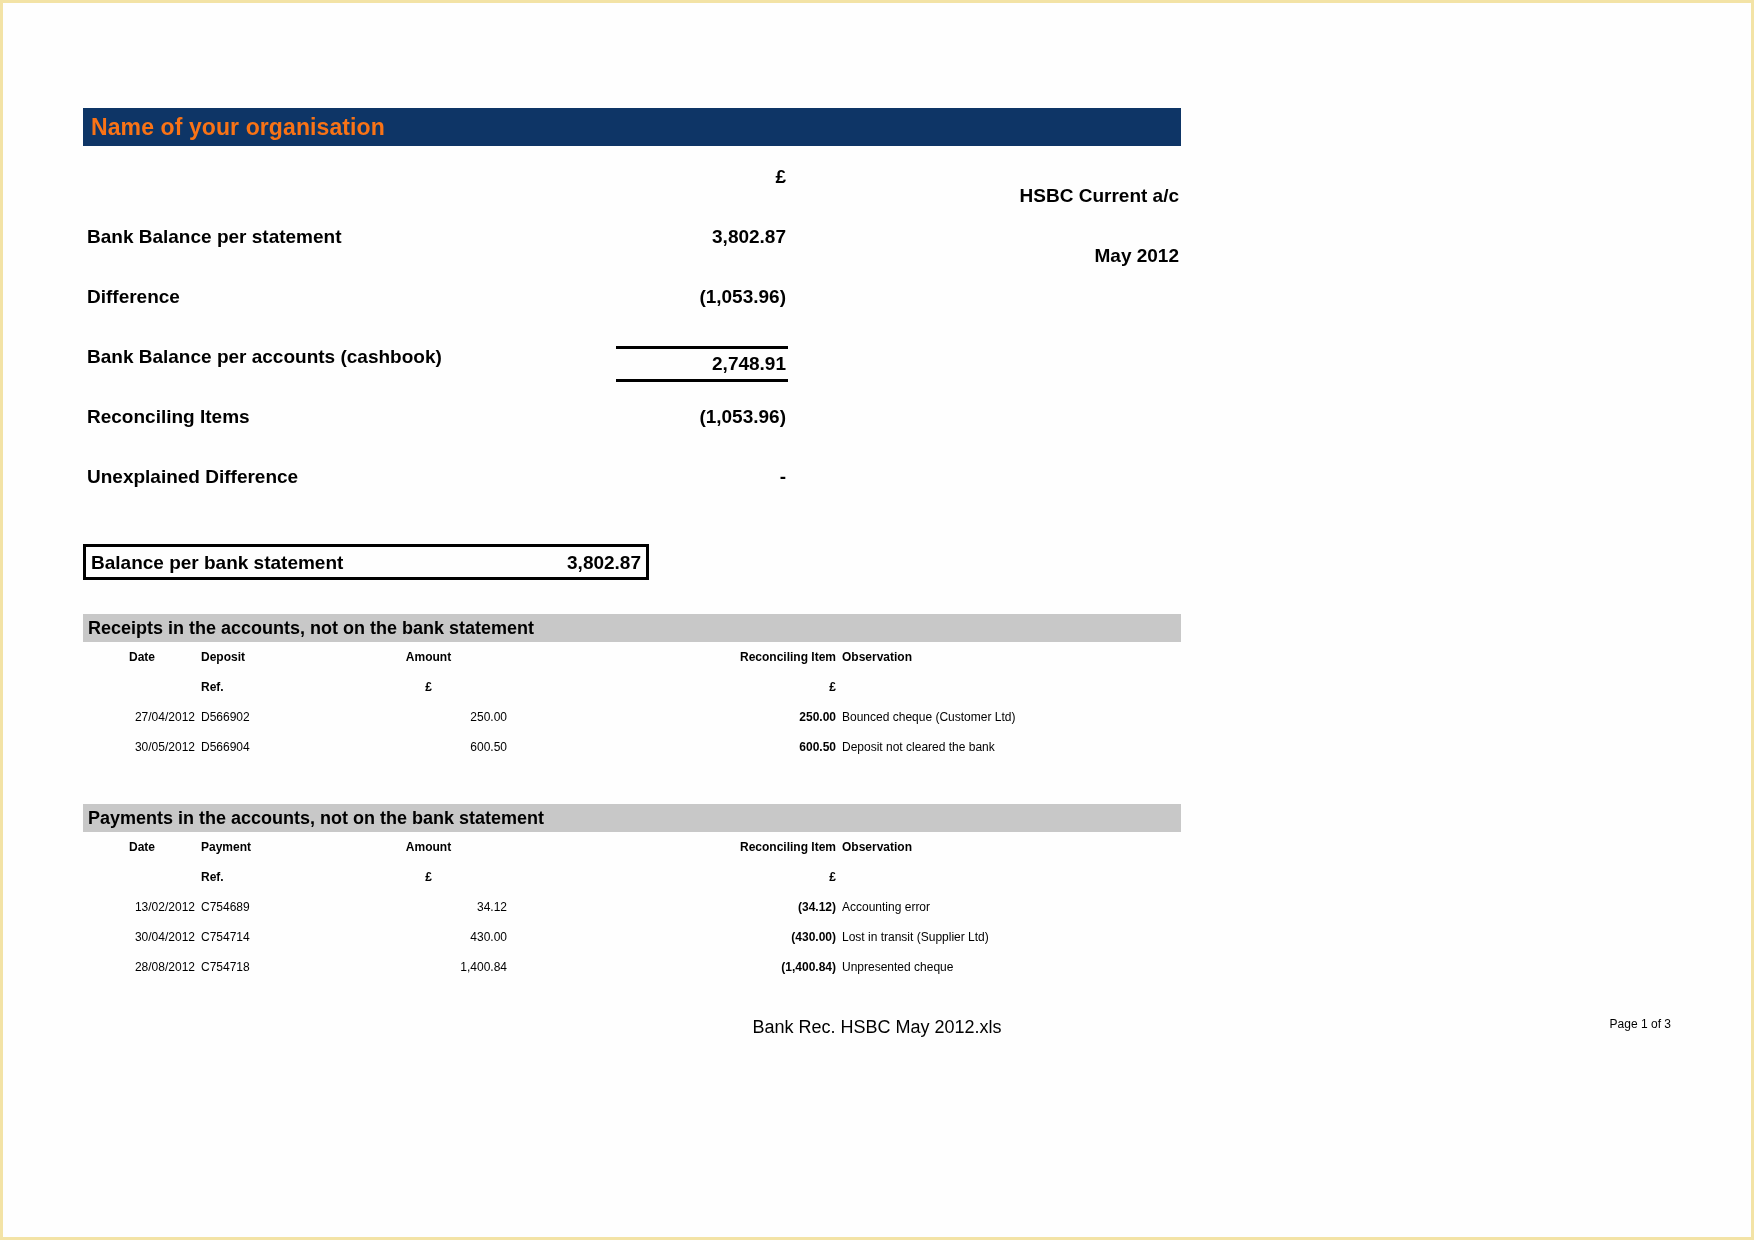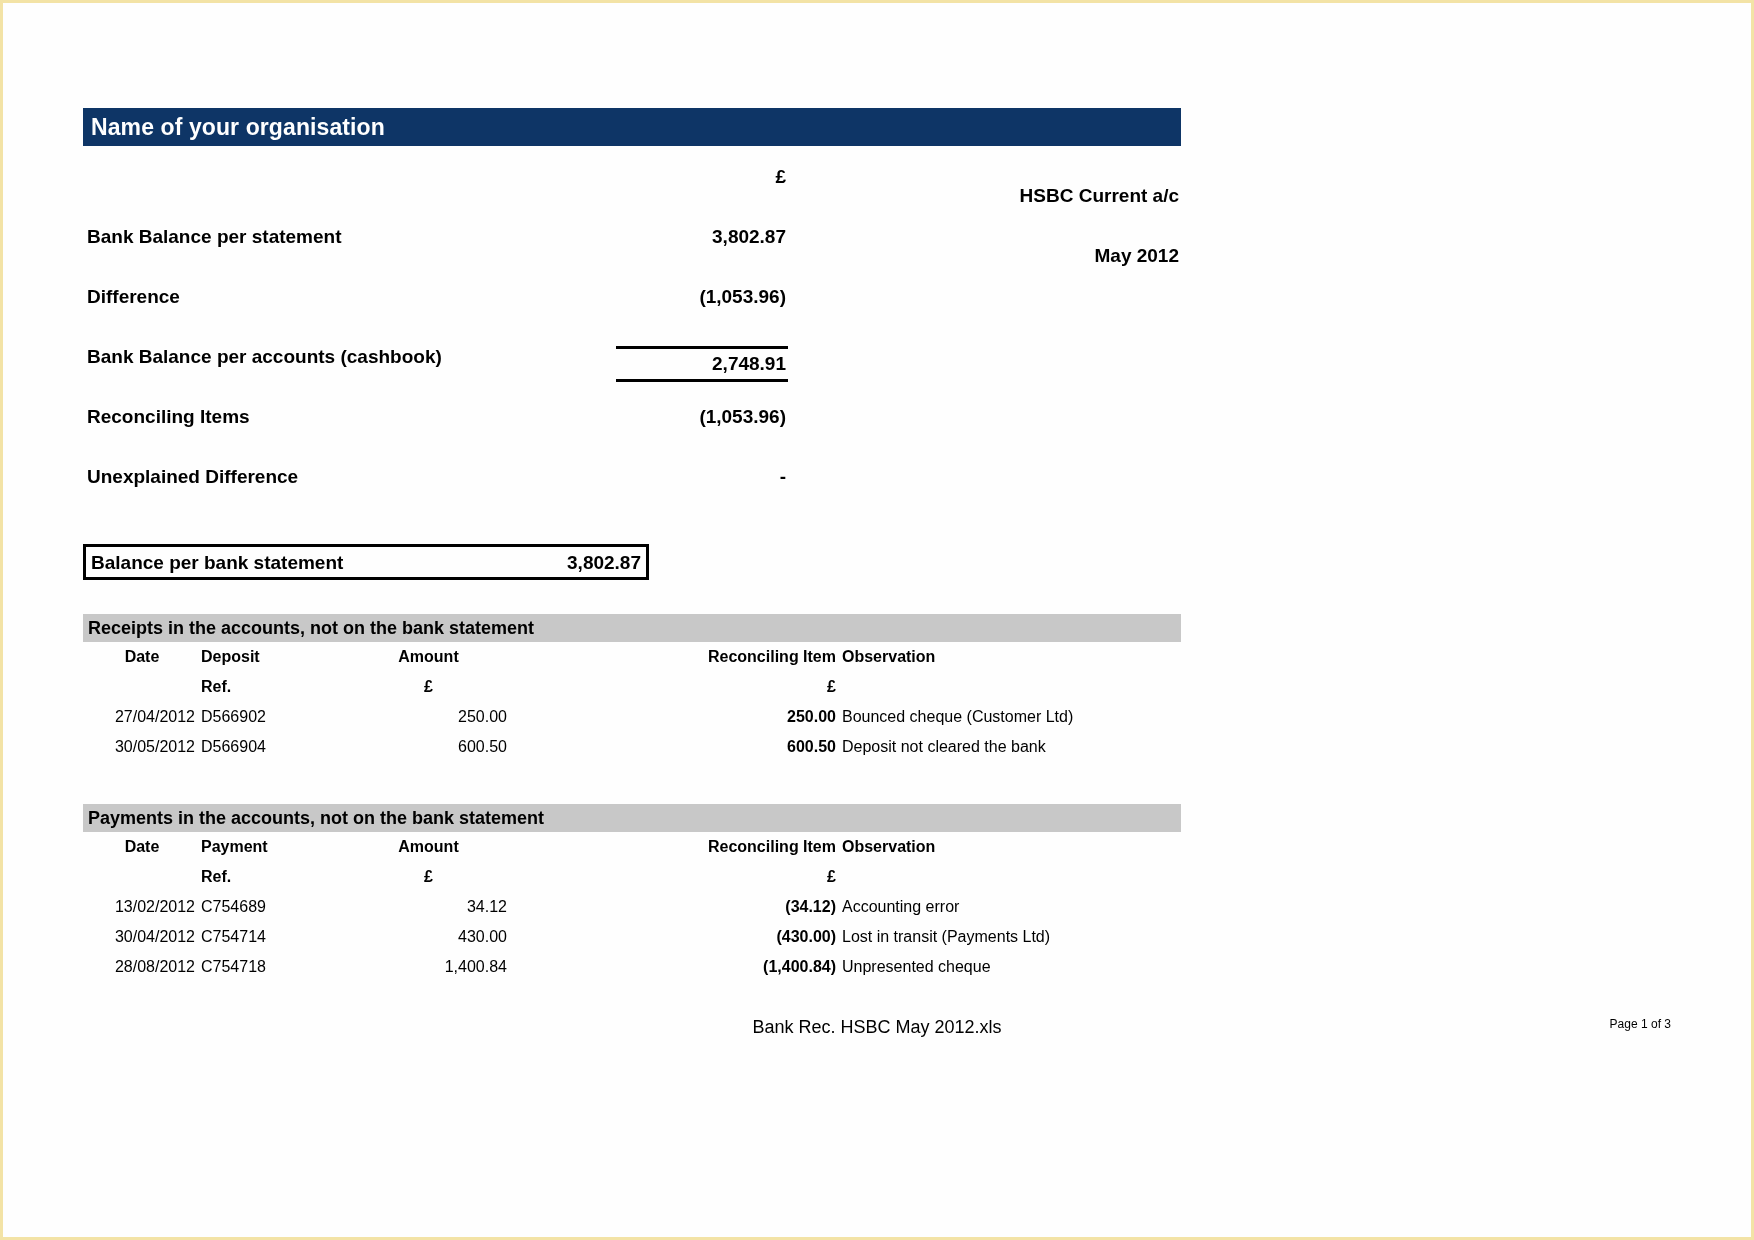"Name of your organisation" span.title-bar-text { color: #ffffff -> #f97316 }
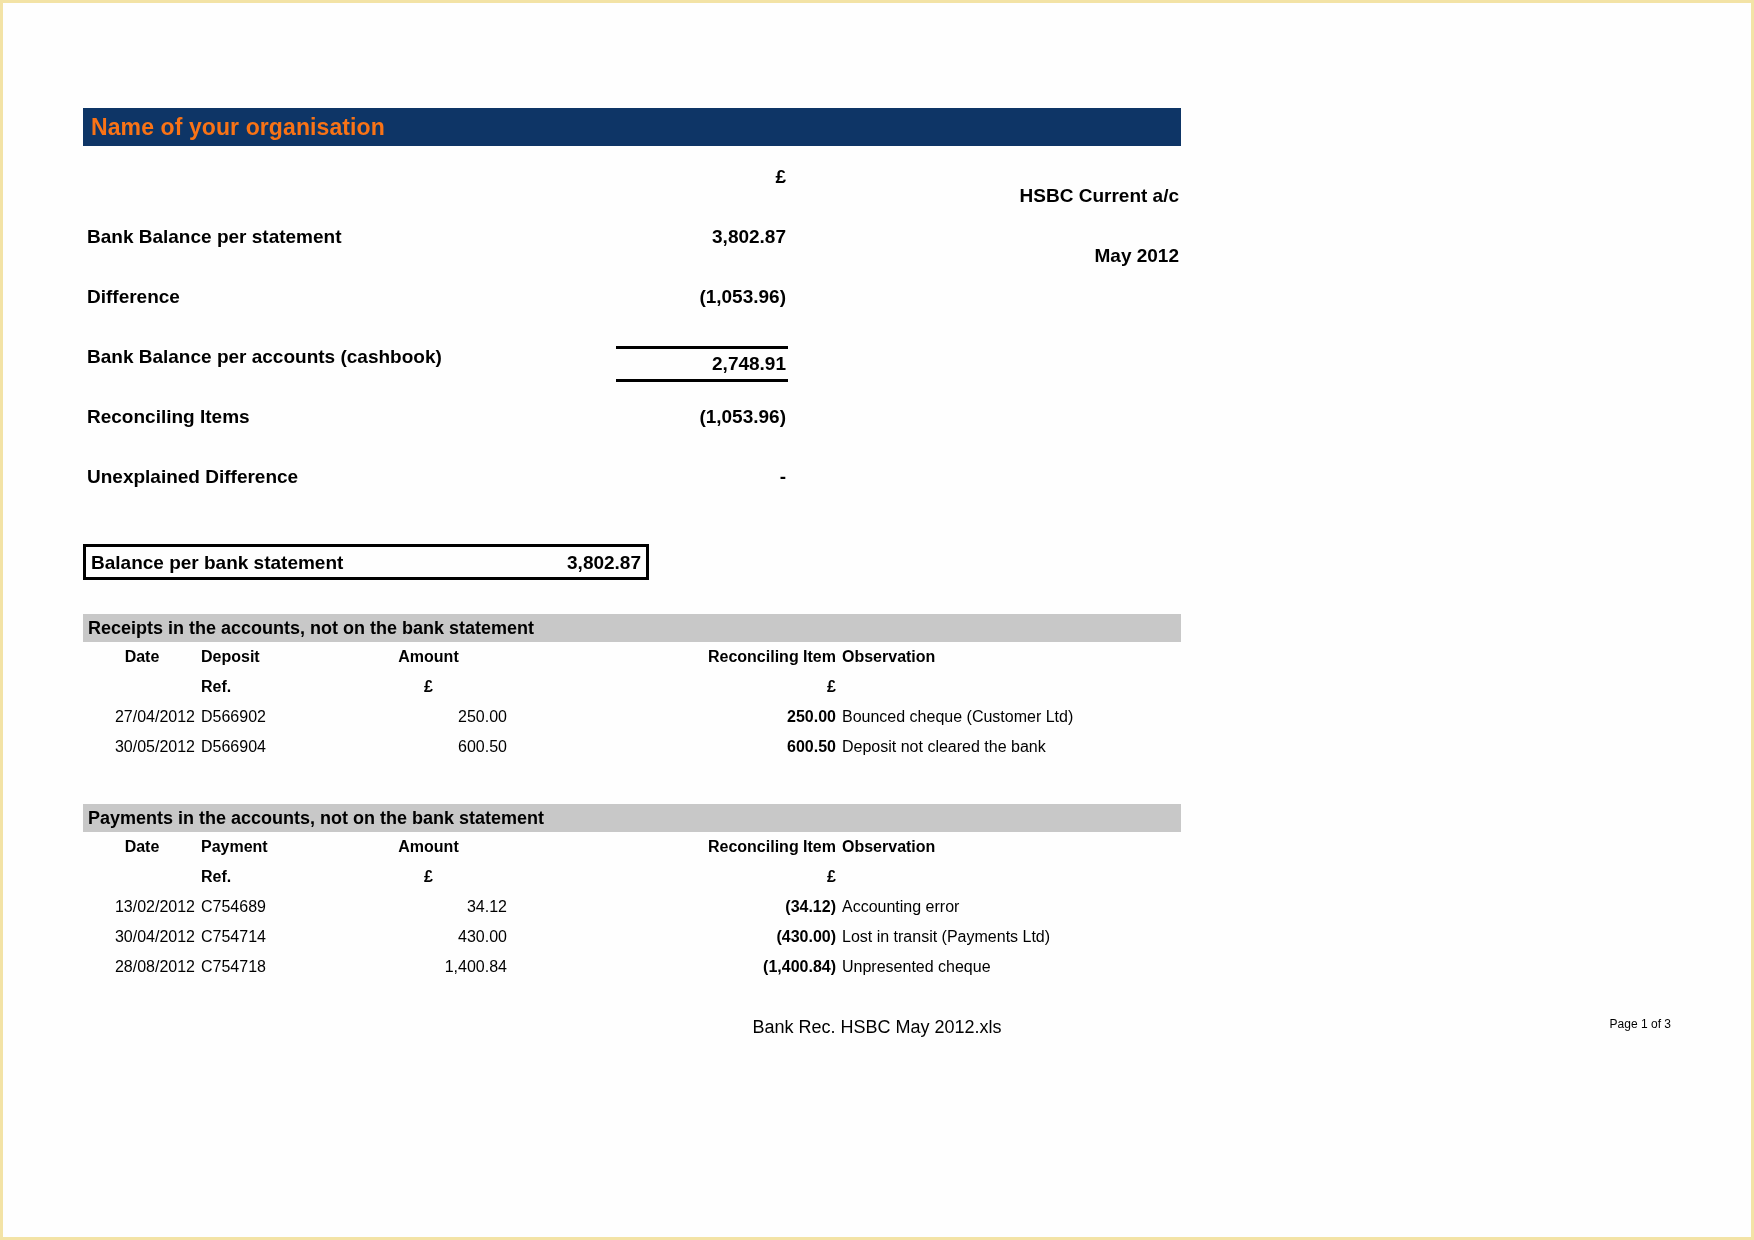"Date" table.tbl td, table.tbl th { font-size: 16px -> 12px }
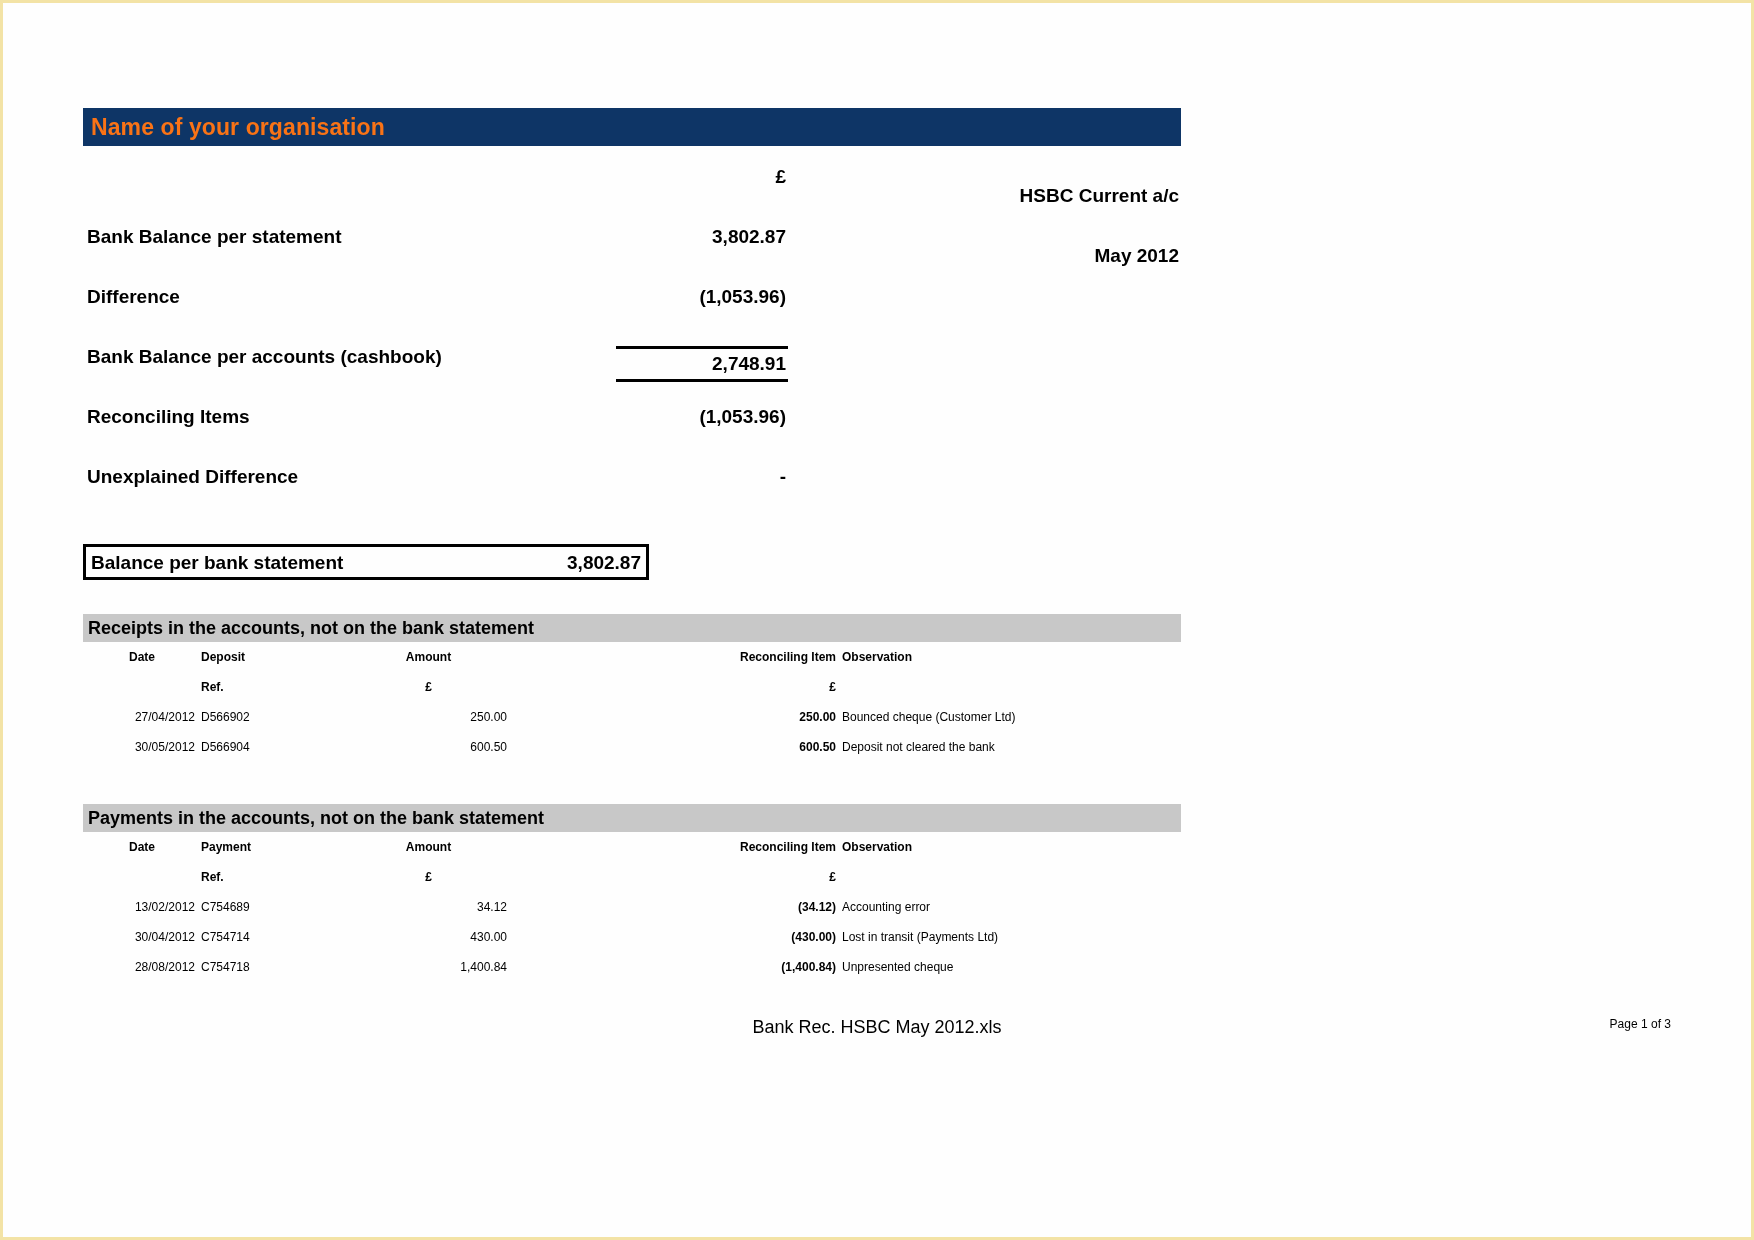"Lost in transit (Payments Ltd)" td.c-obs { text: Payments -> Supplier }
